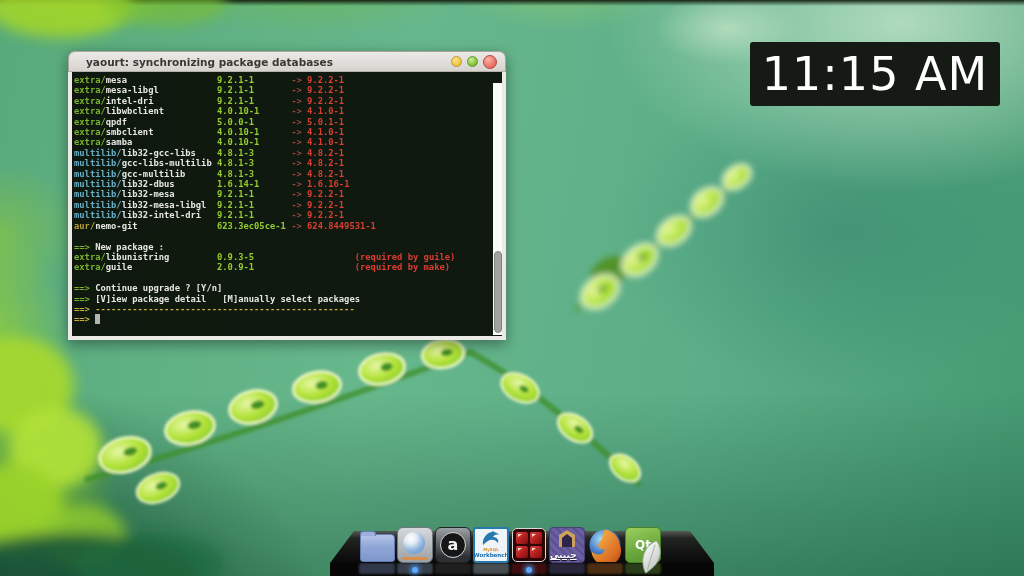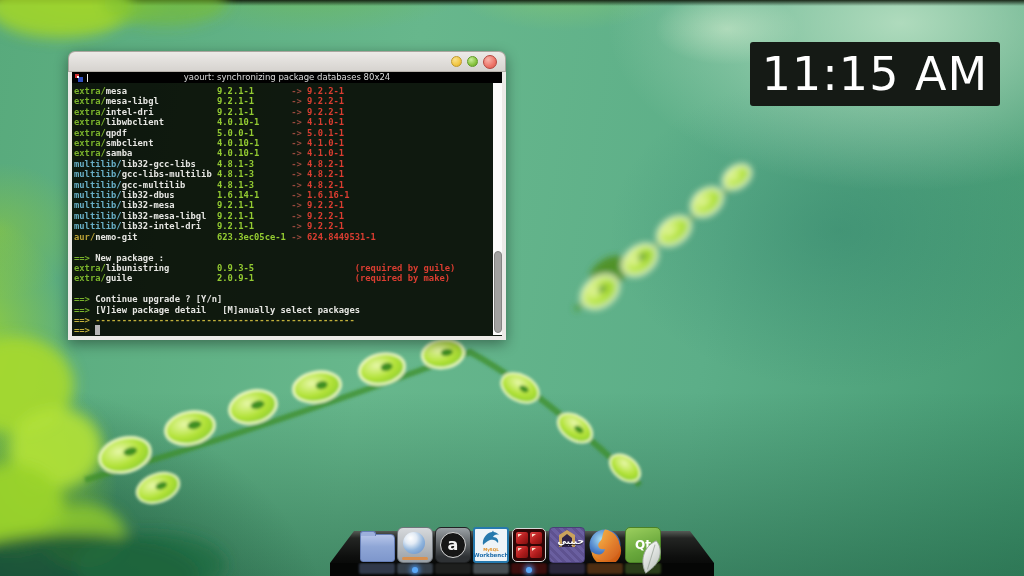"yaourt: synchronizing package databases" span.title { html: none -> <span>yaourt: synchronizing package databases</span> }
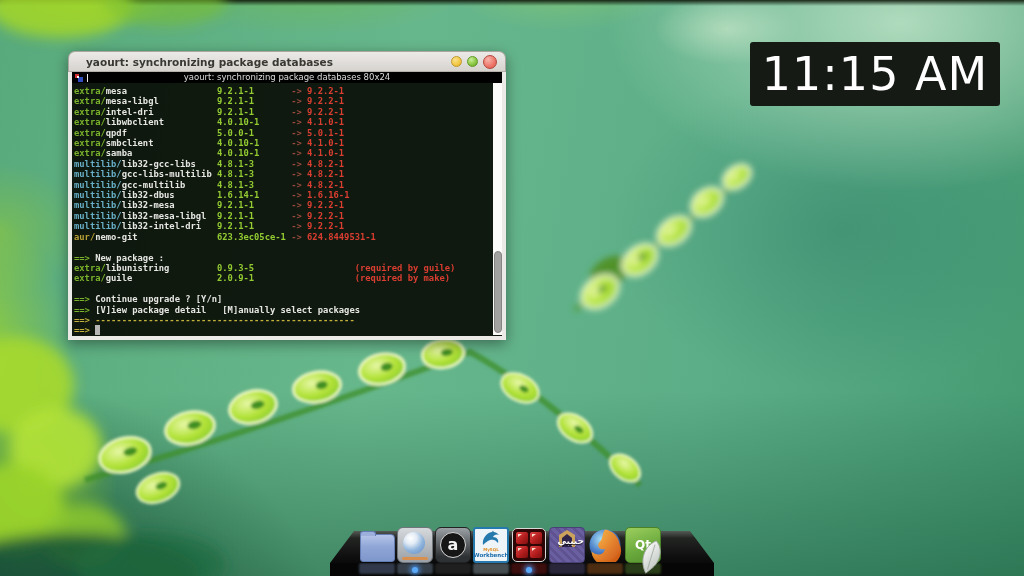"yaourt: synchronizing package databases 80x24" div.tabbar { html: <div> <span> <i></i> <i></i> <i></i> </span> <span></span> <span>yaourt: synchronizing package databases 80x24</span> </div> -> none }
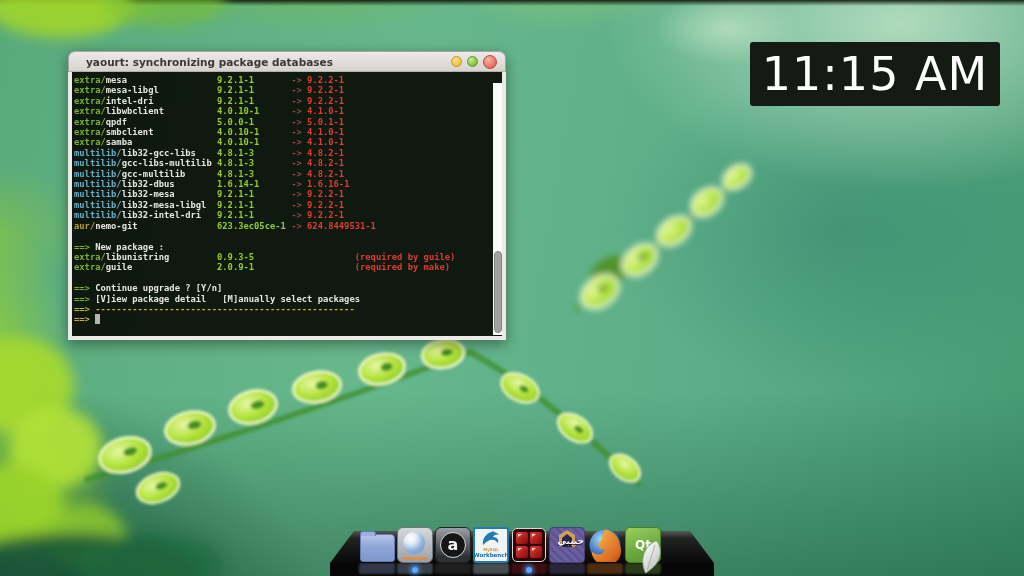"حبيبي" .ar-txt { bottom: 15px -> 1px; text-align: right -> left; text-decoration: none -> underline }
